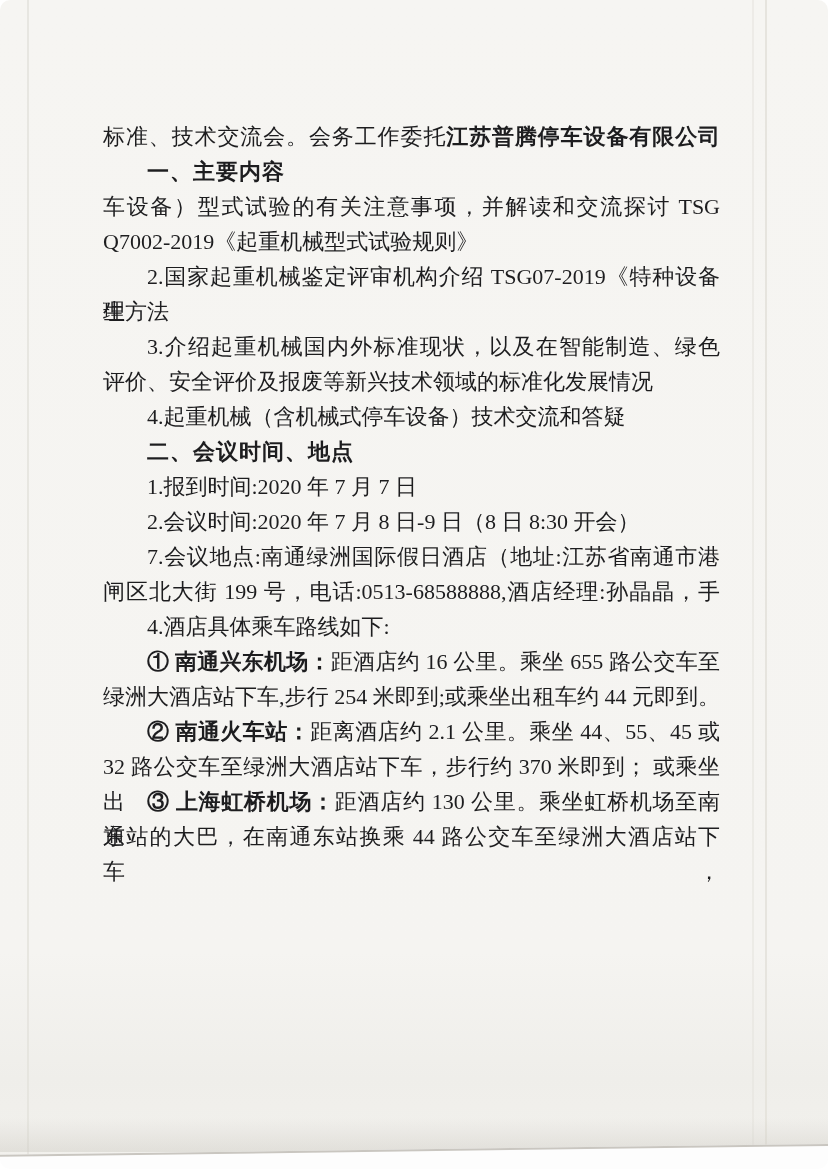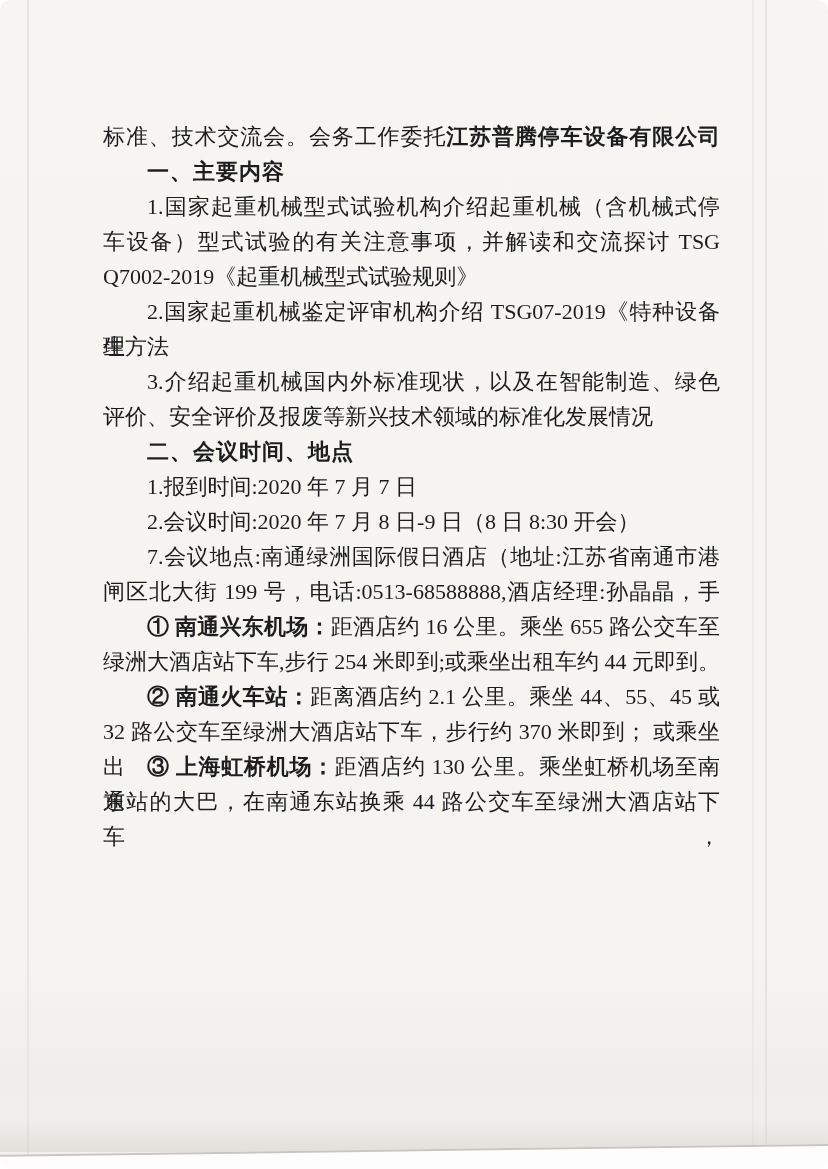"1.国家起重机械型式试验机构介绍起重机械（含机械式停" div.line { html: <div><span>1.国家起重机械型式试验机构介绍起重机械（含机械式停</span></div> -> none }
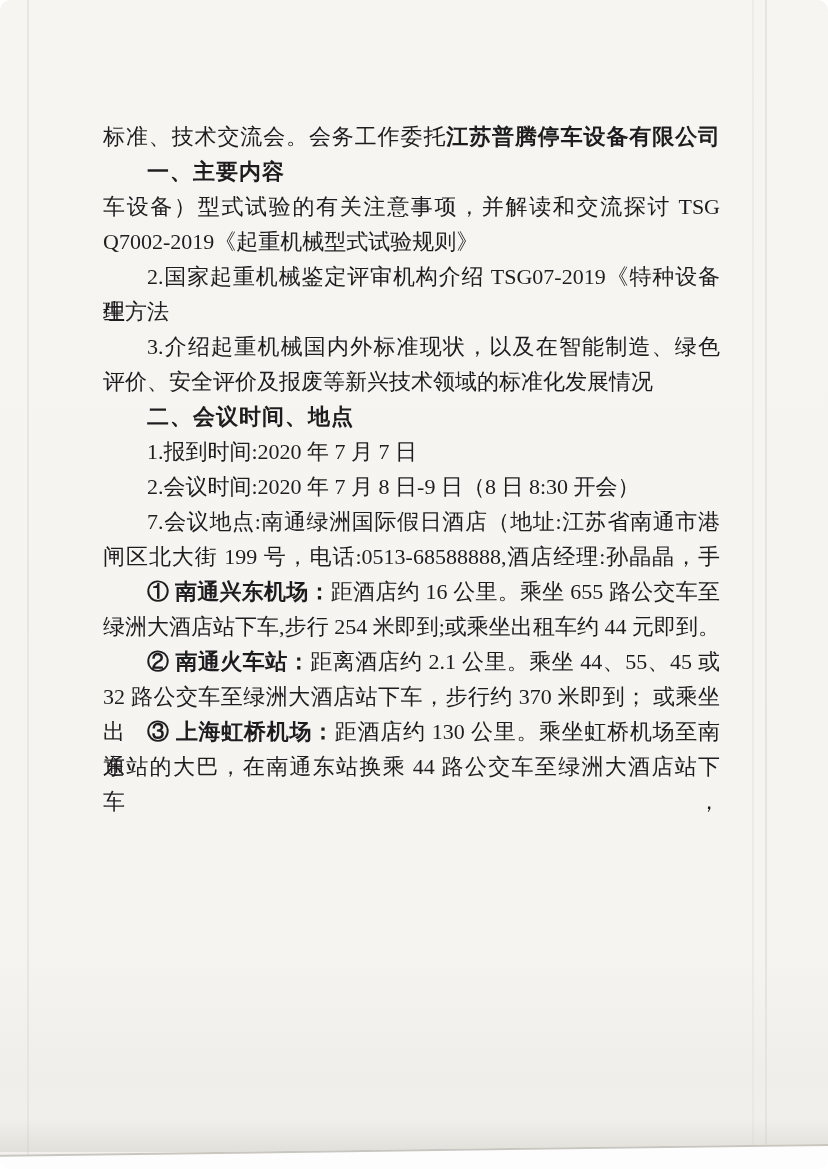"4.起重机械（含机械式停车设备）技术交流和答疑" div.line { html: none -> <div><span>4.起重机械（含机械式停车设备）技术交流和答疑</span></div> }
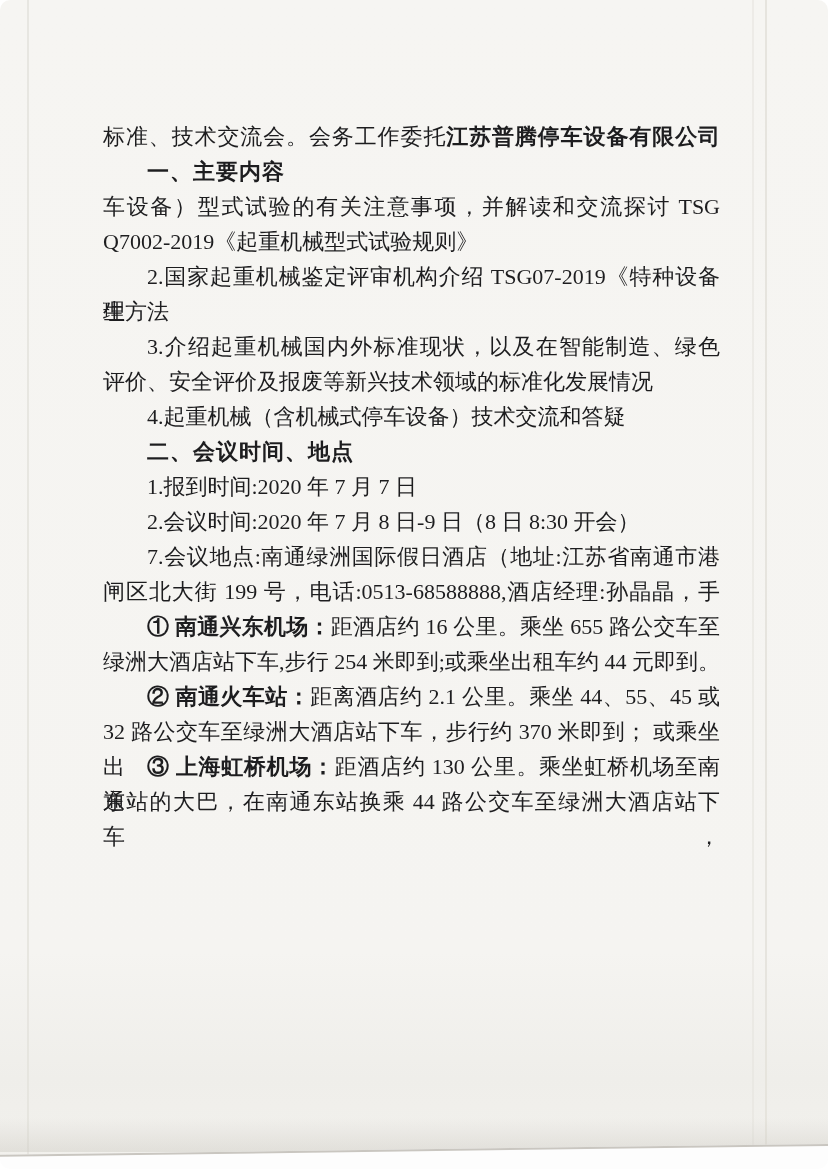"4.酒店具体乘车路线如下:" div.line { html: none -> <div><span>4.酒店具体乘车路线如下:</span></div> }
